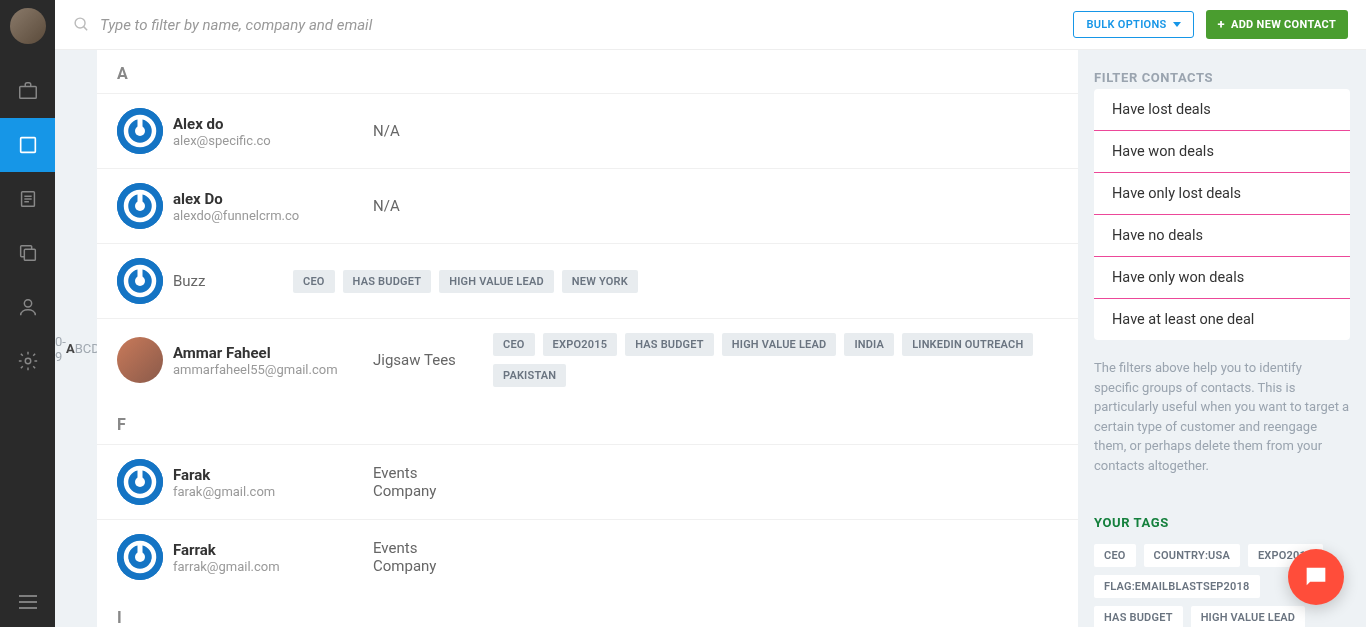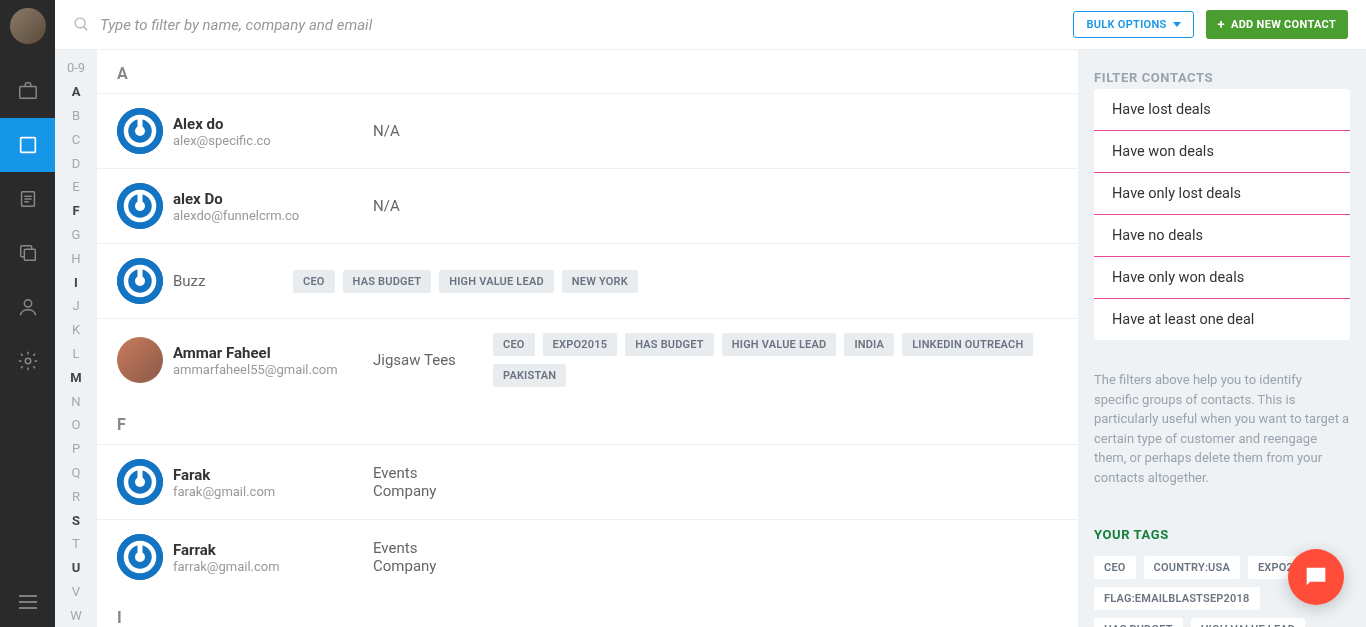"0-9" .alpha-rail { flex-direction: column -> row; padding-top: 6px -> 20px }
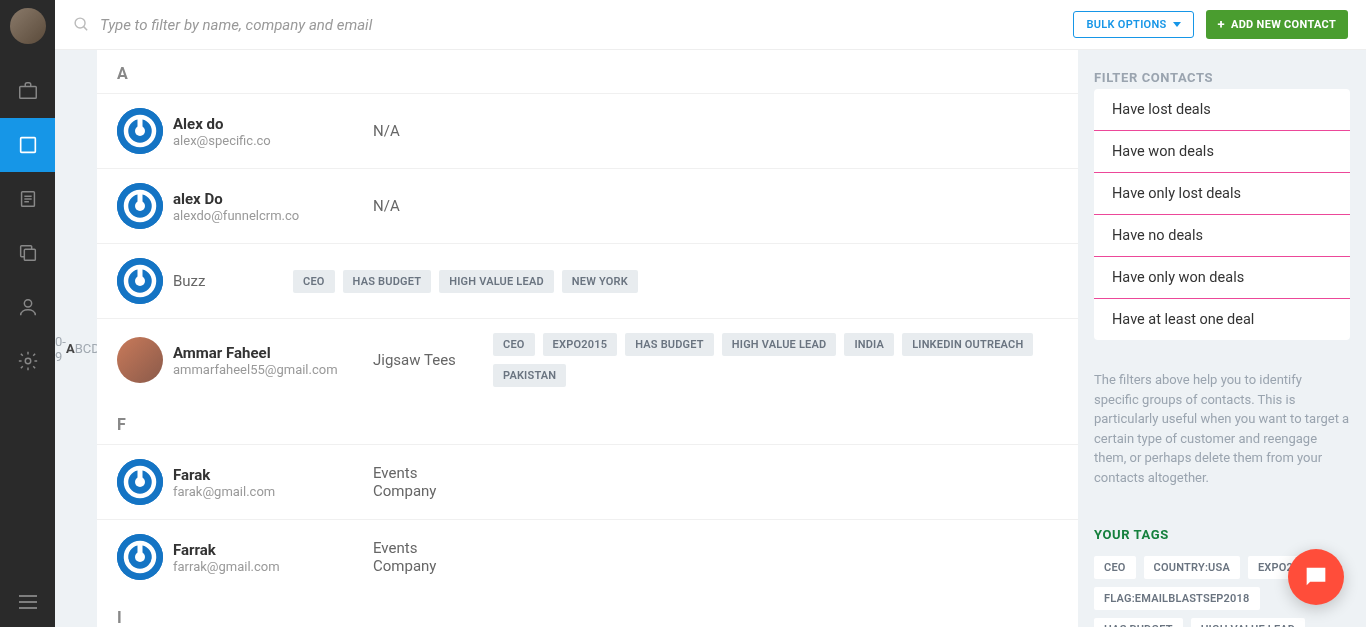"The filters above help you" .panel-note { margin-top: 30px -> 18px }
